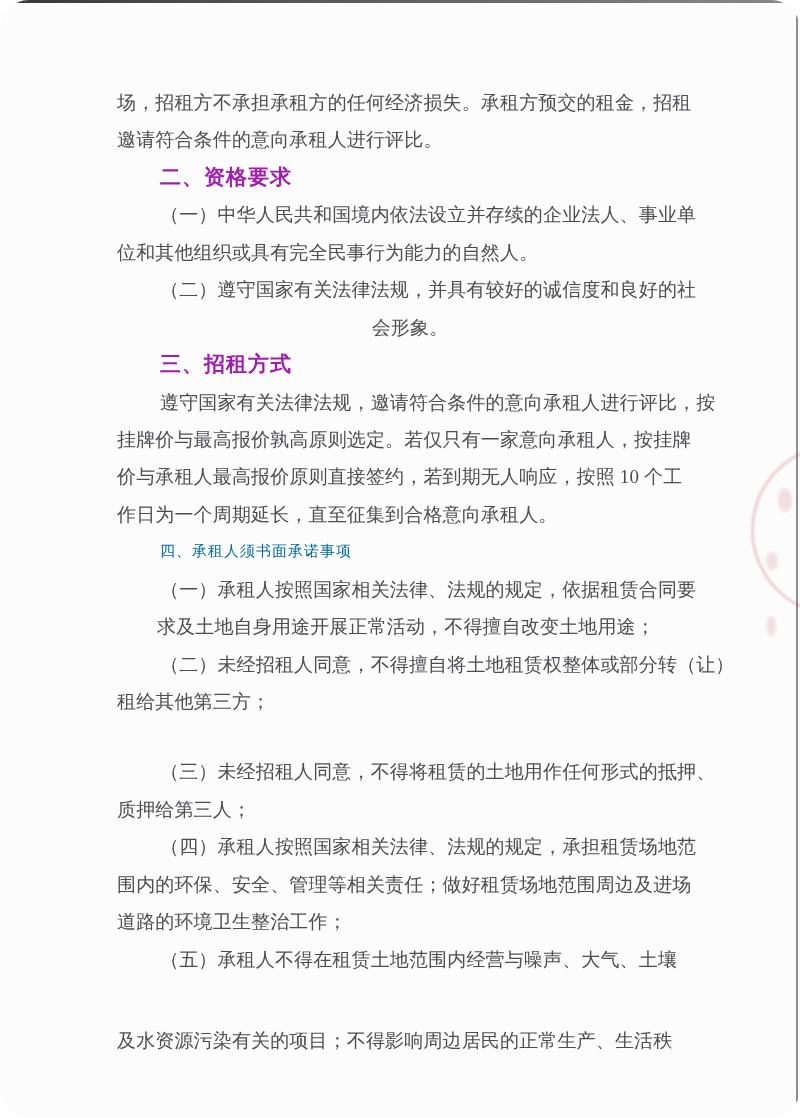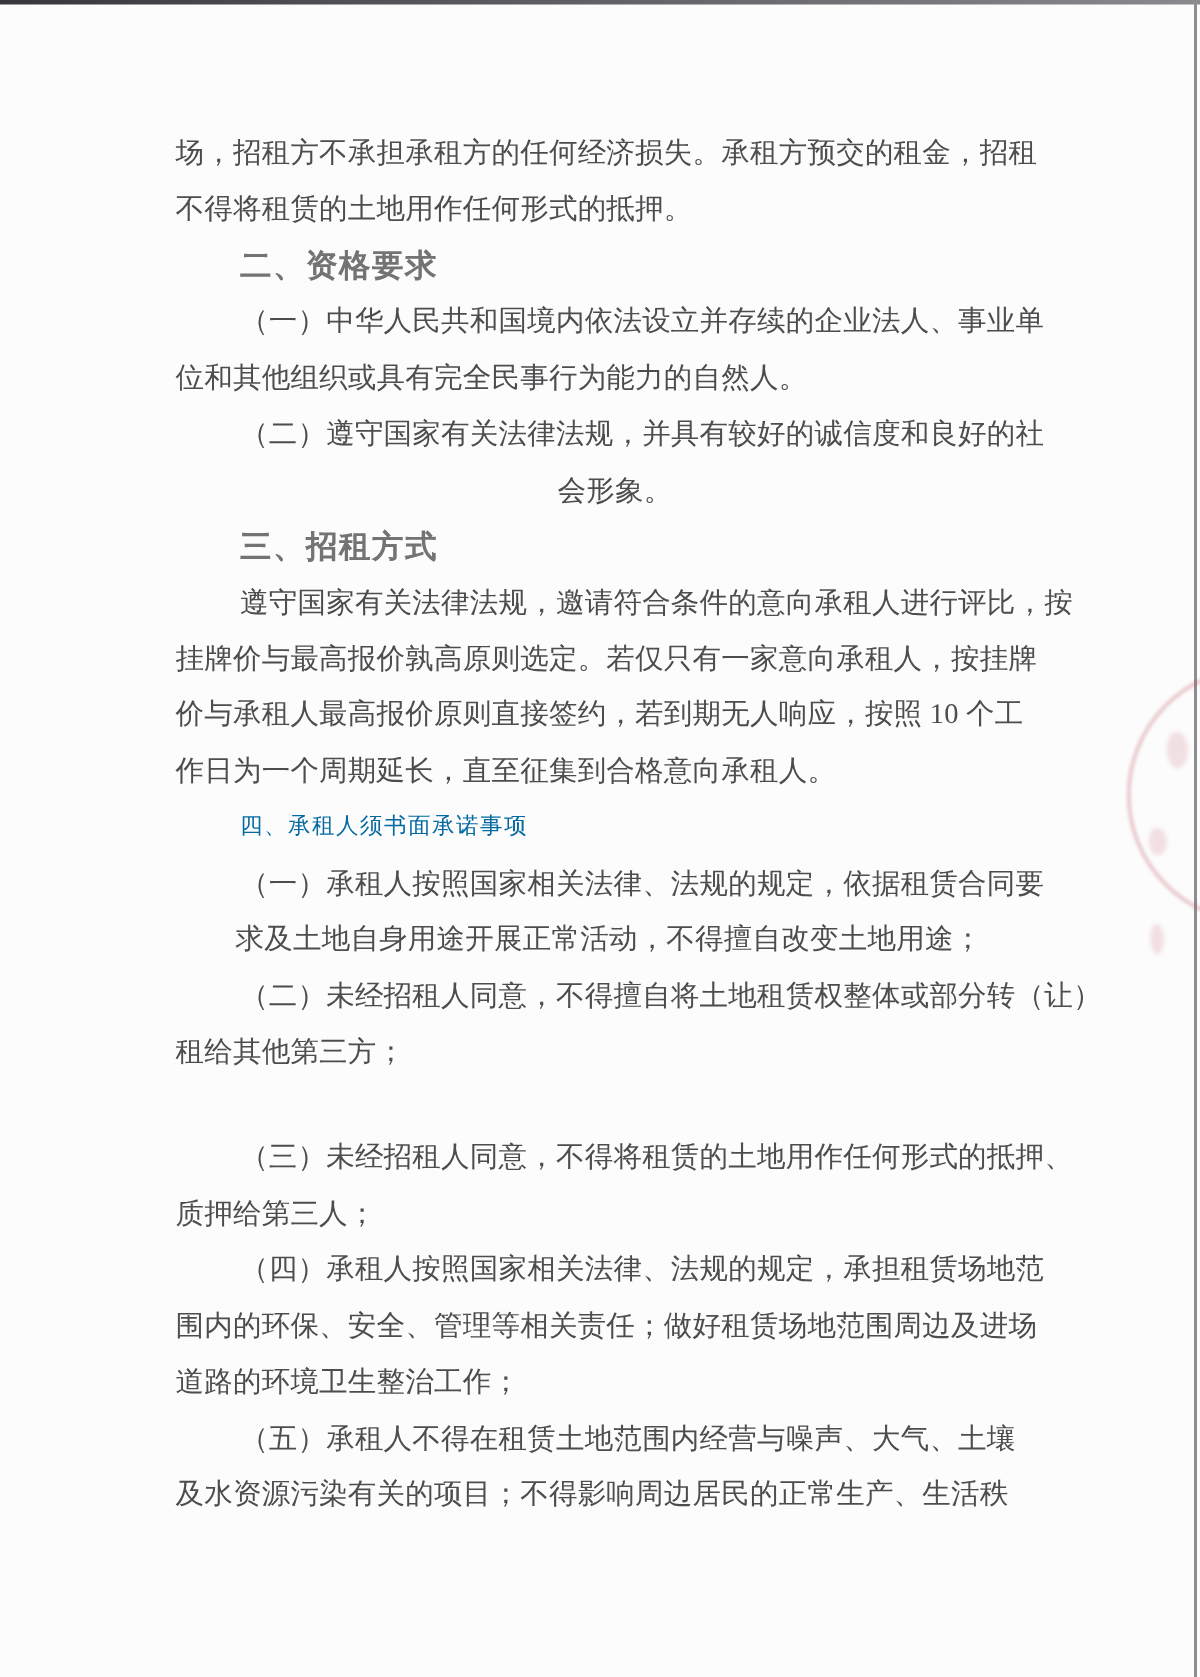"场，招租方不承担承租方的任何经济损失。承租方预交的租金，招租" .page { border-radius: none -> 29px }
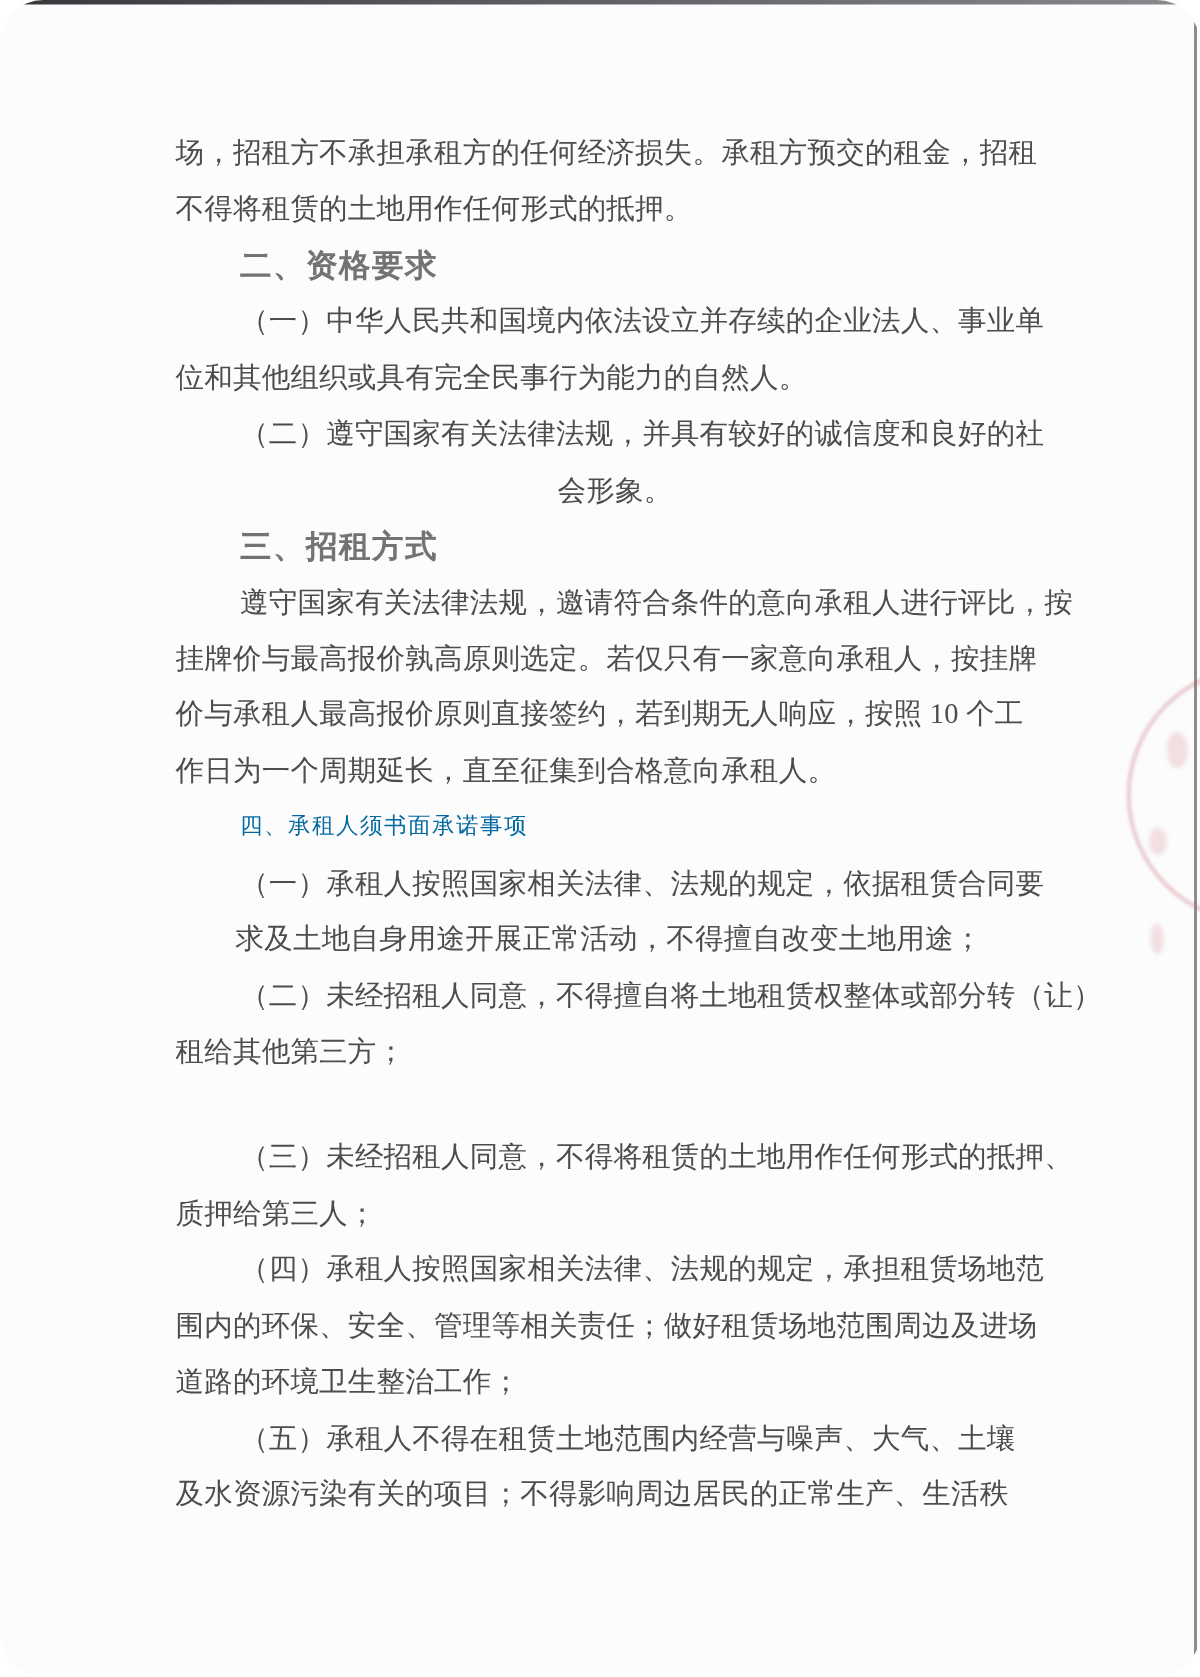"不得将租赁的土地用作任何形式的抵押。" div.line { text: 不得将租赁的土地用作任何形式的抵押 -> 邀请符合条件的意向承租人进行评比 }
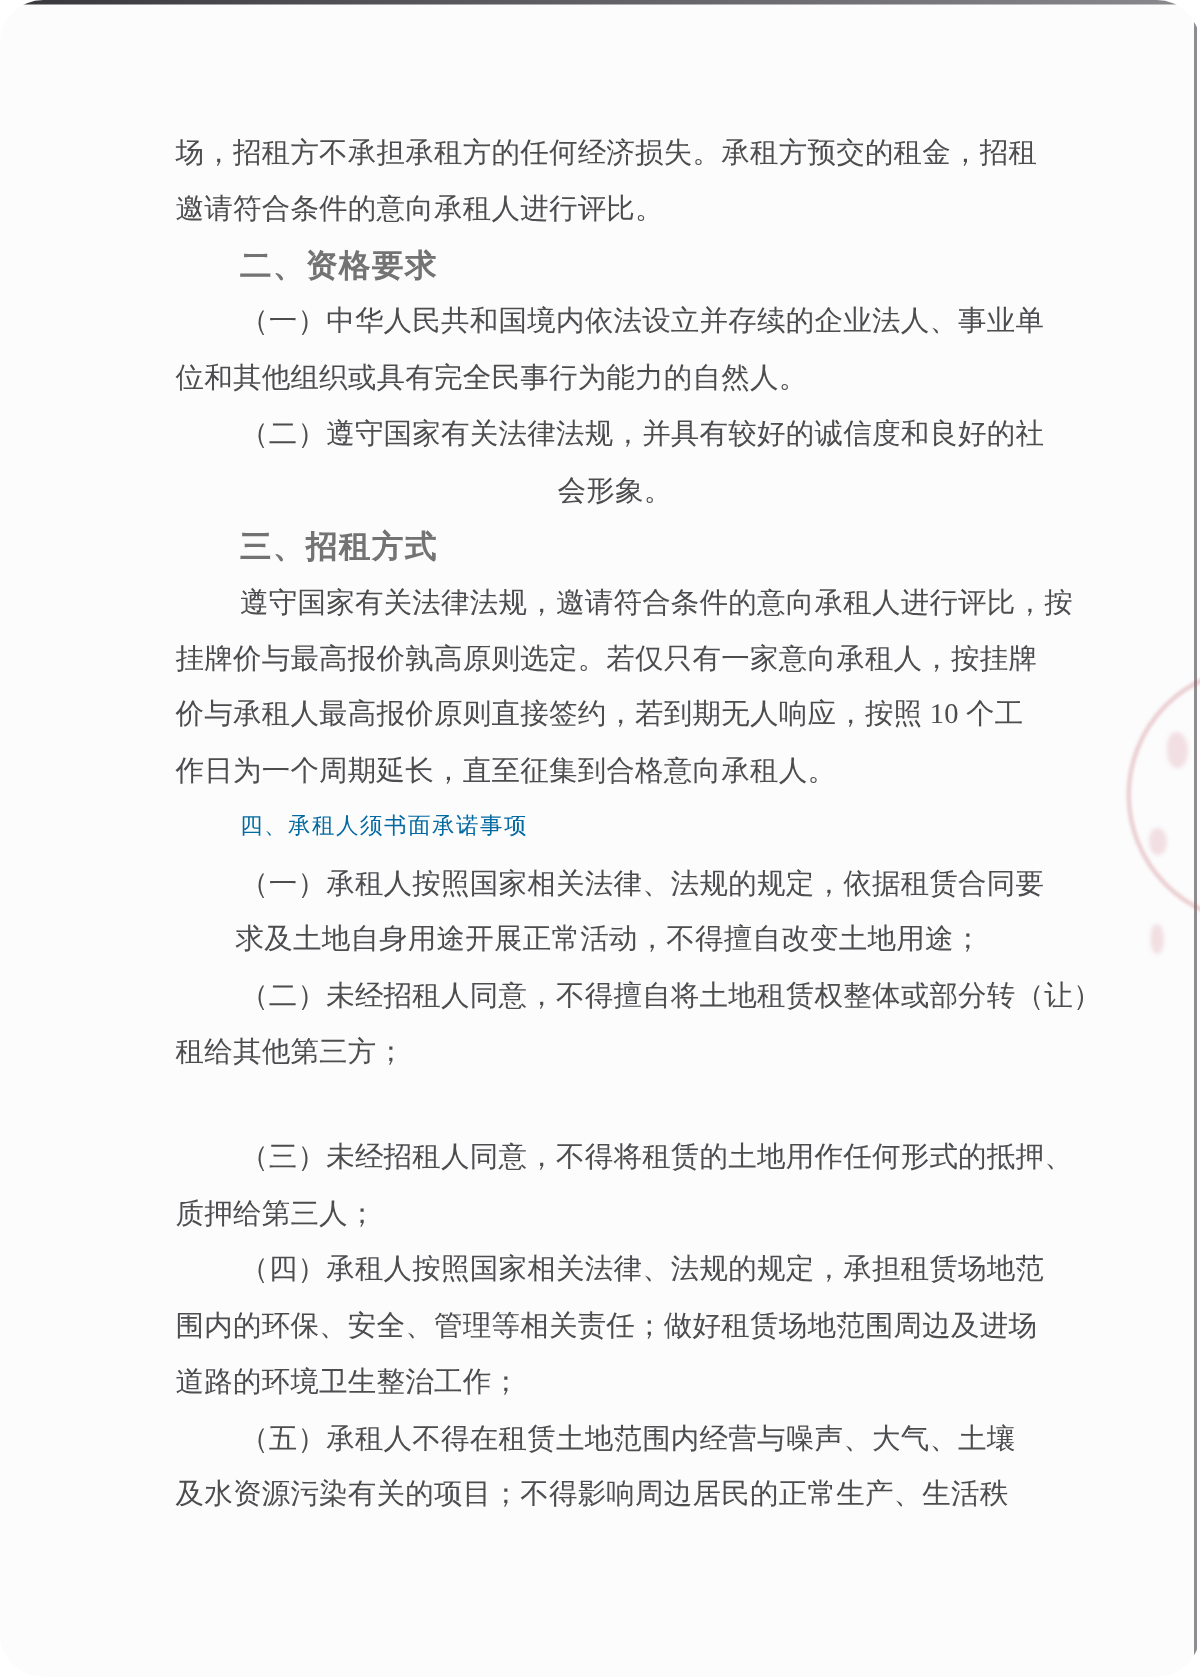"二、资格要求" .line.heading { color: #737373 -> #a21caf }
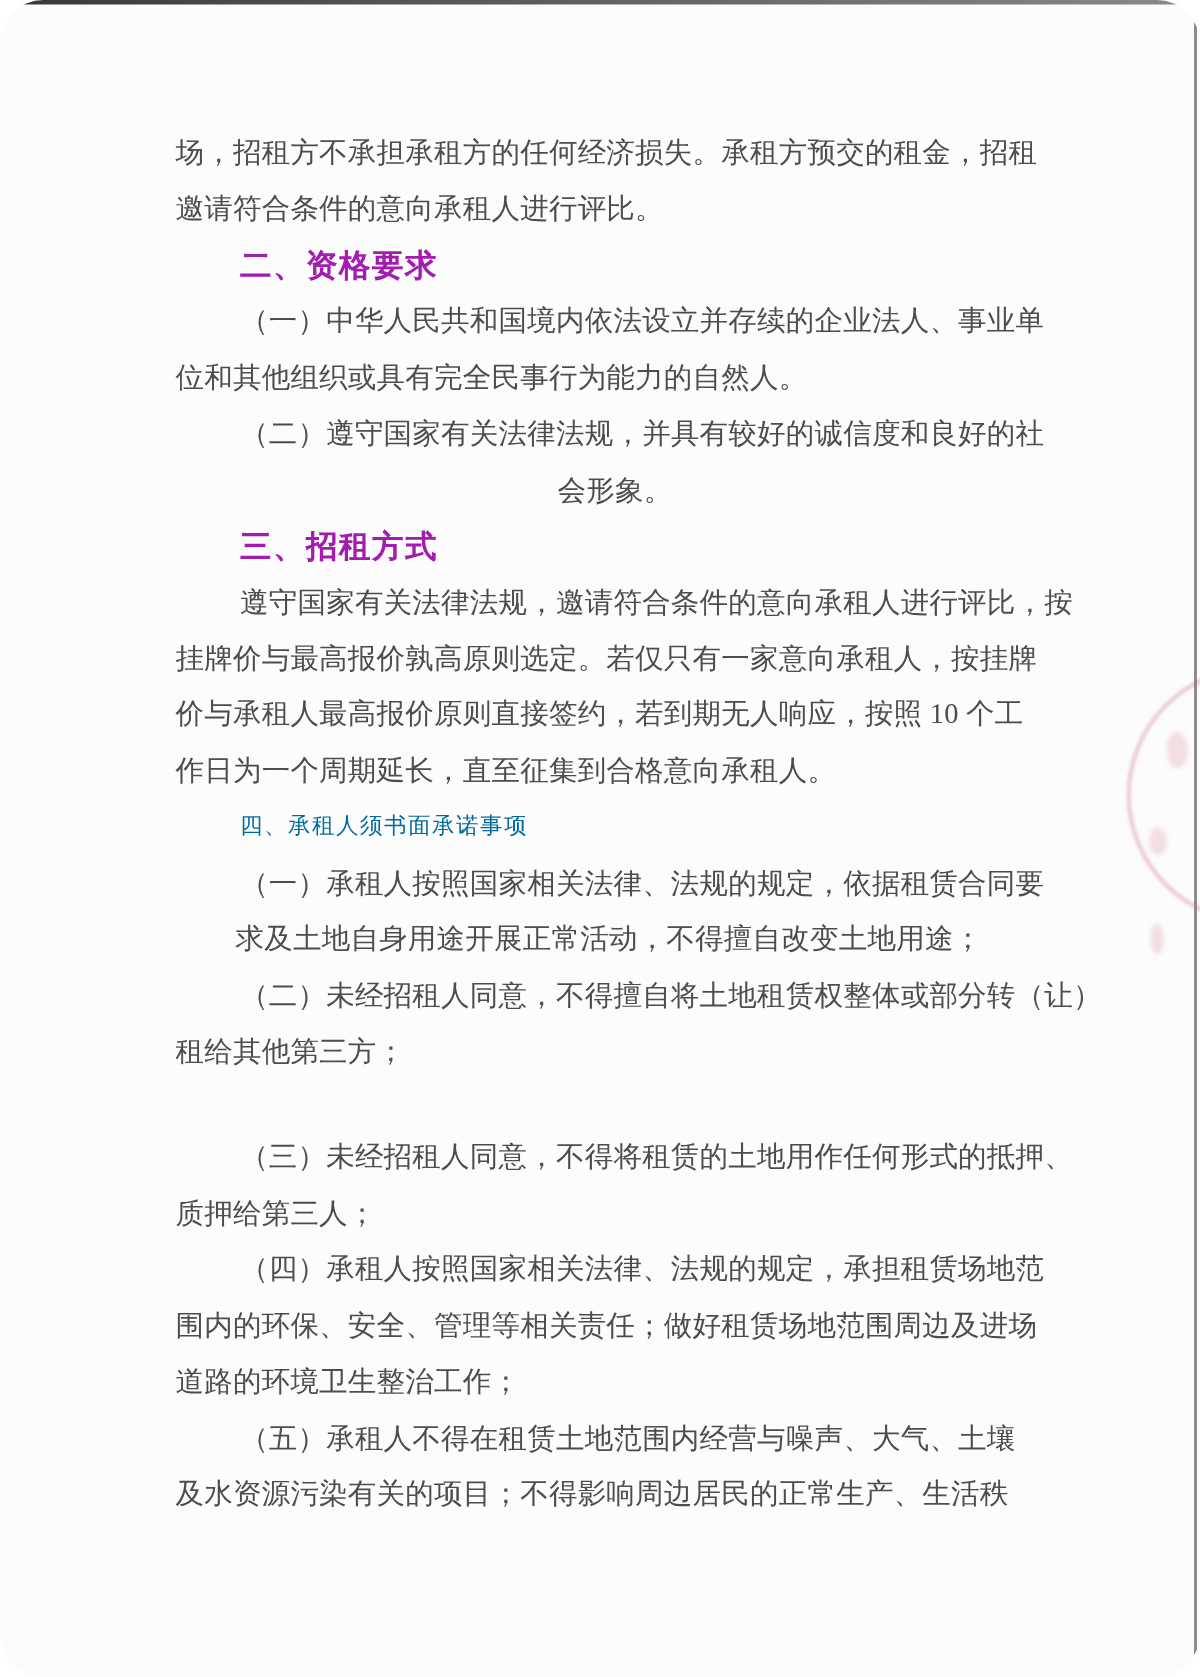"及水资源污染有关的项目；不得影响周边居民的正常生产、生活秩" div.line { margin-top: none -> 44px }
